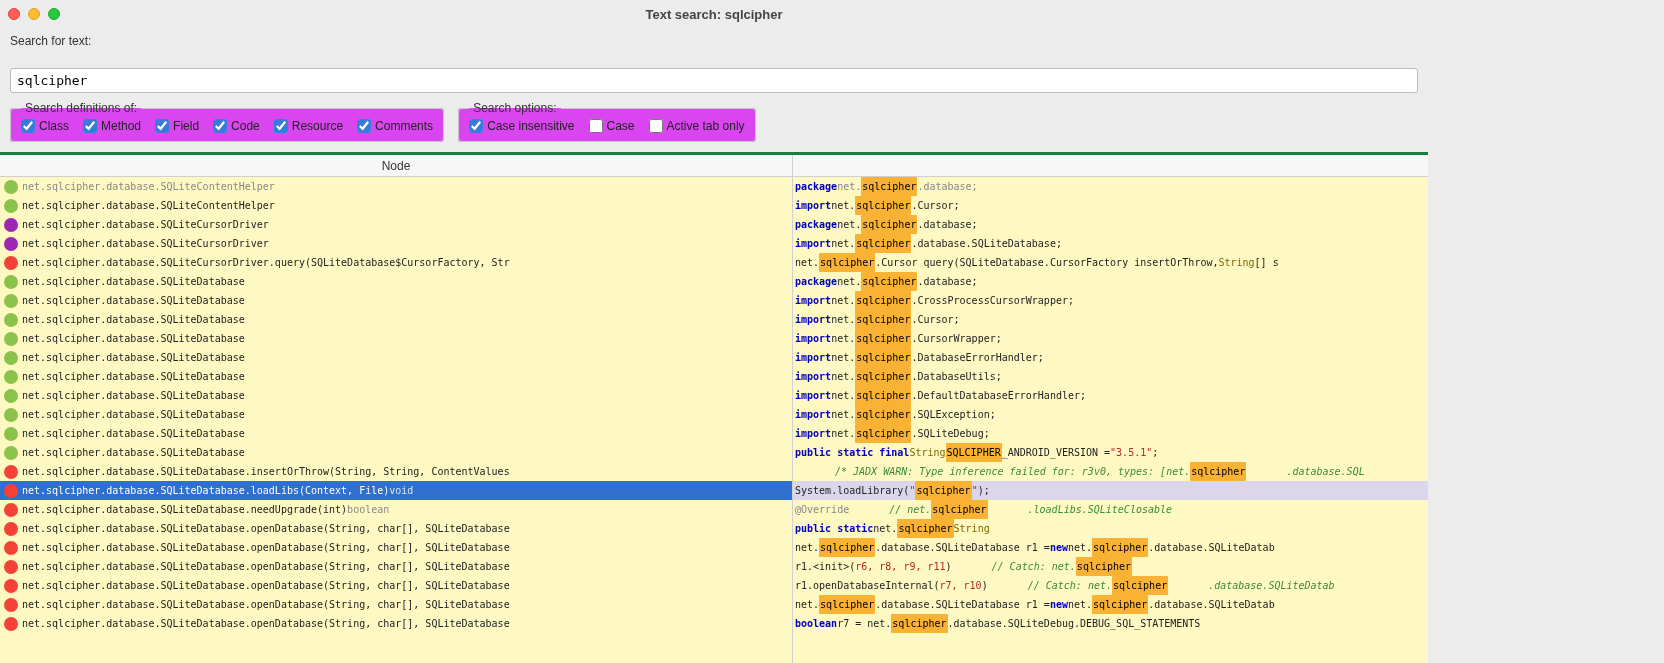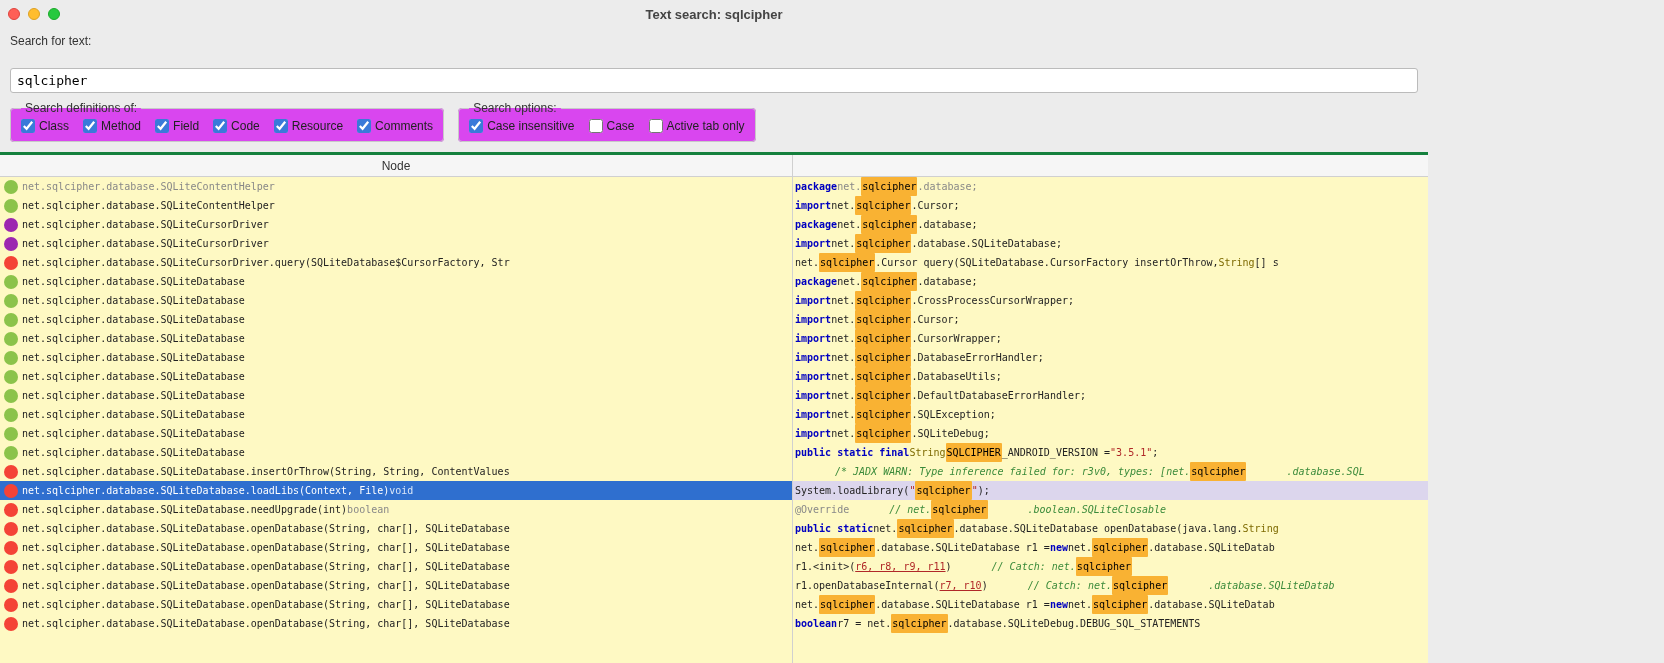".boolean.SQLiteClosable" span.cmf { text: .boolean.SQLiteClosable -> .loadLibs.SQLiteClosable }
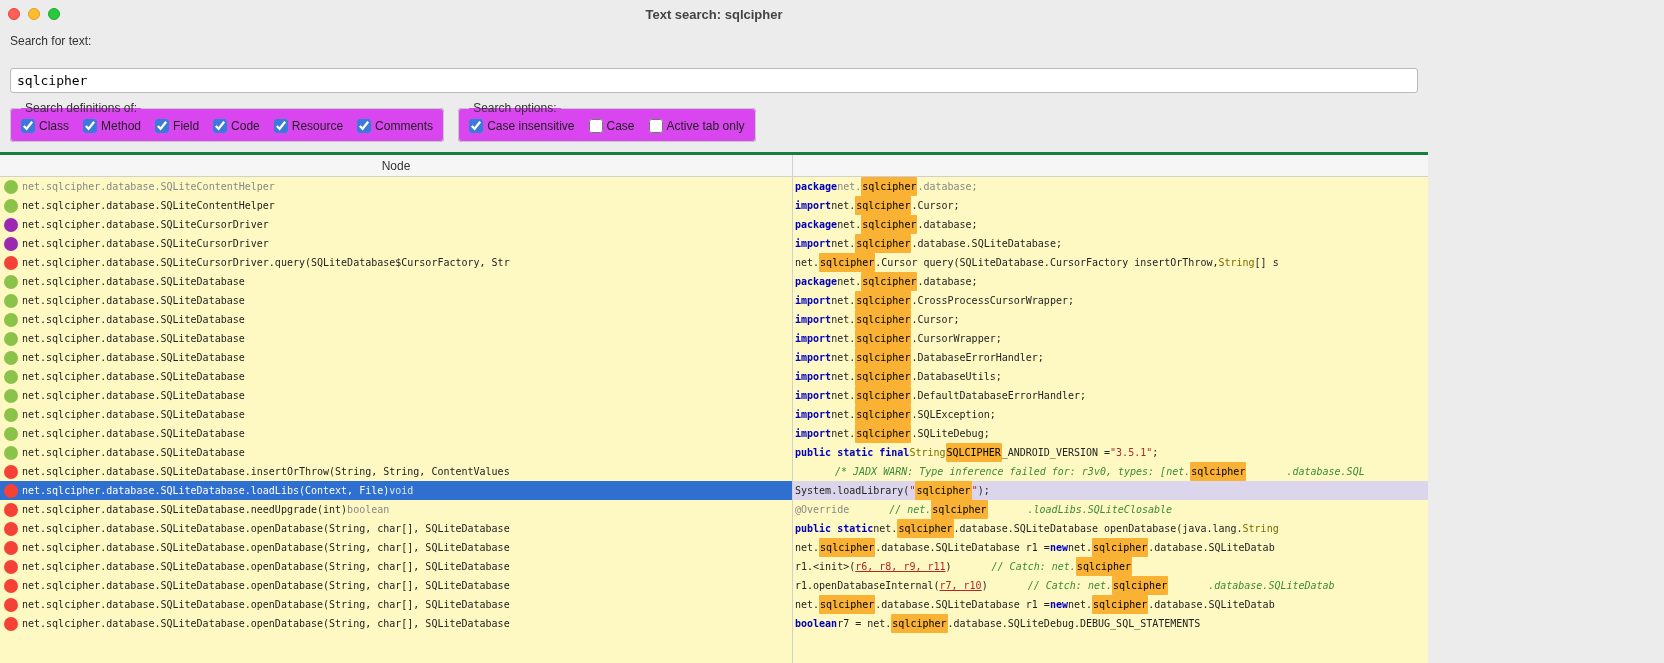".database.SQLiteDatabase" span { html: <span>.database.SQLiteDatabase openDatabase(java.lang.</span> -> none }
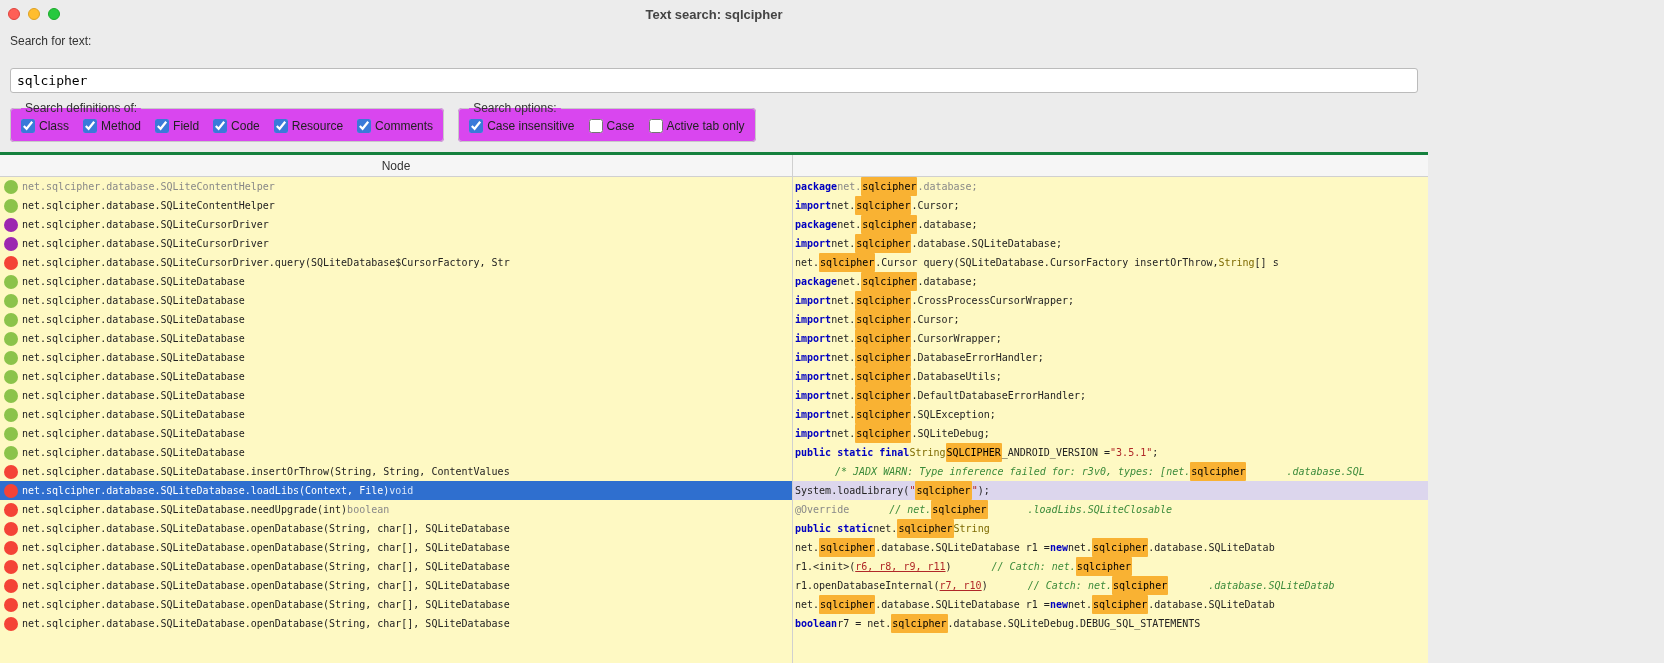"r6, r8, r9, r11" .num { text-decoration: underline -> none }
